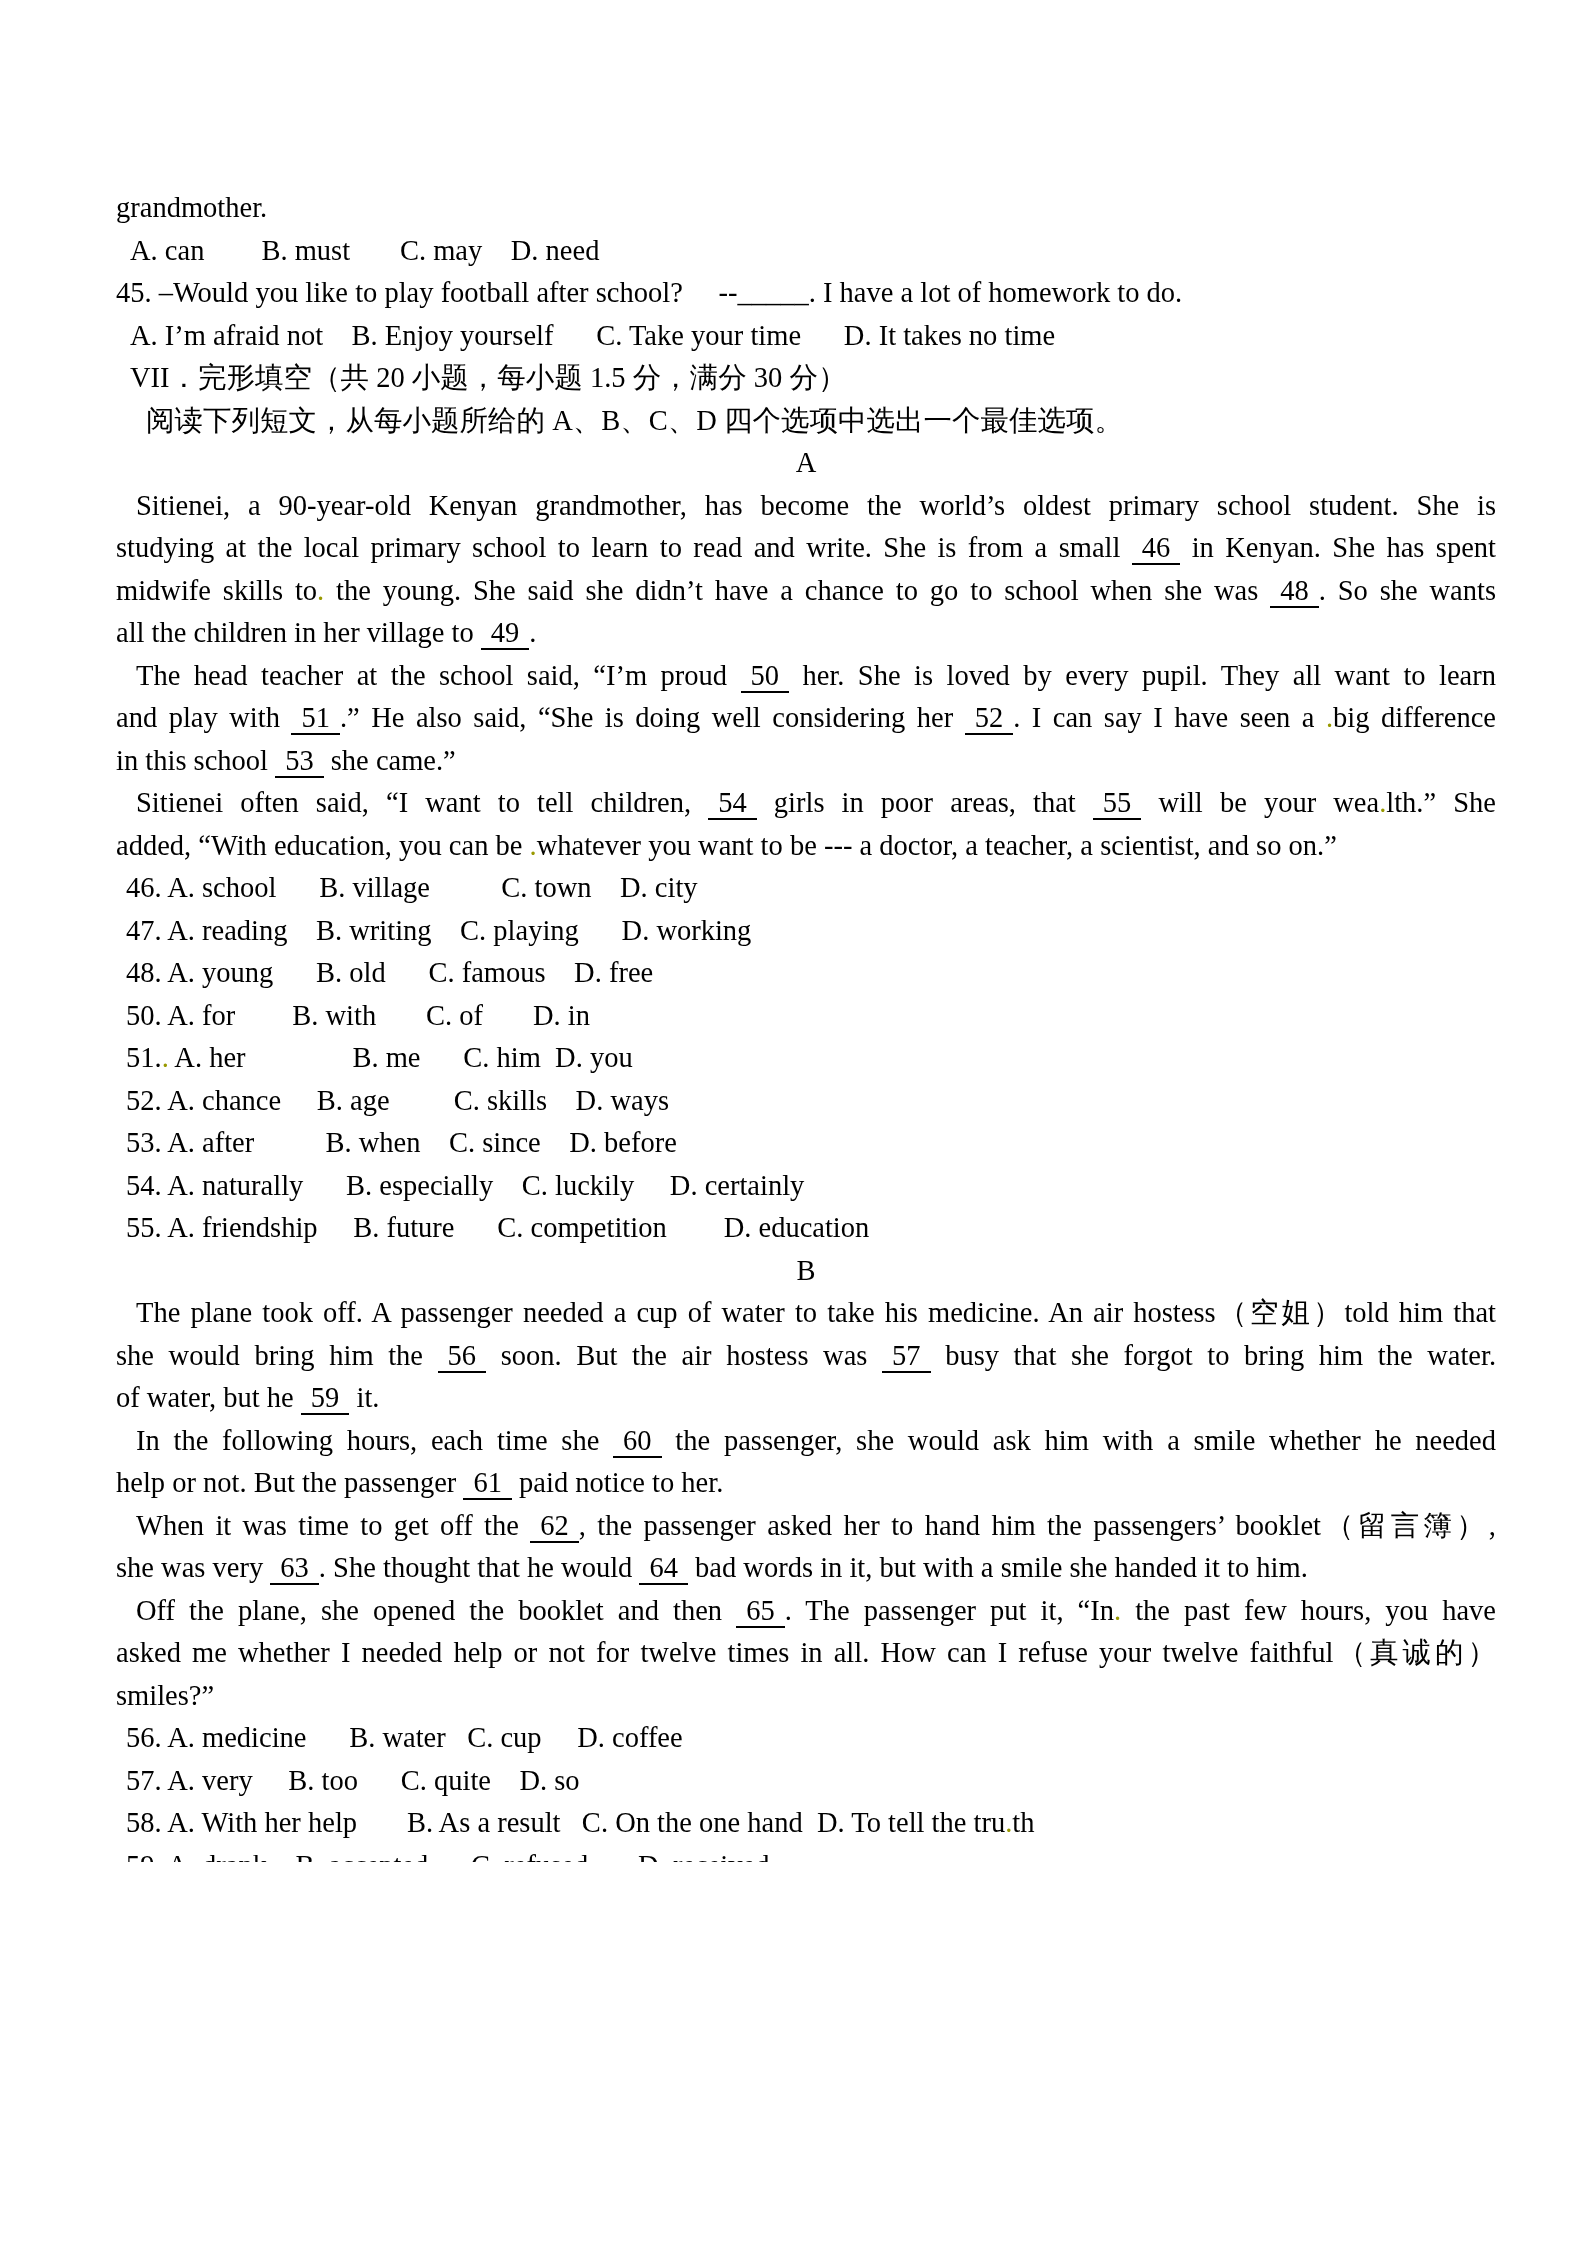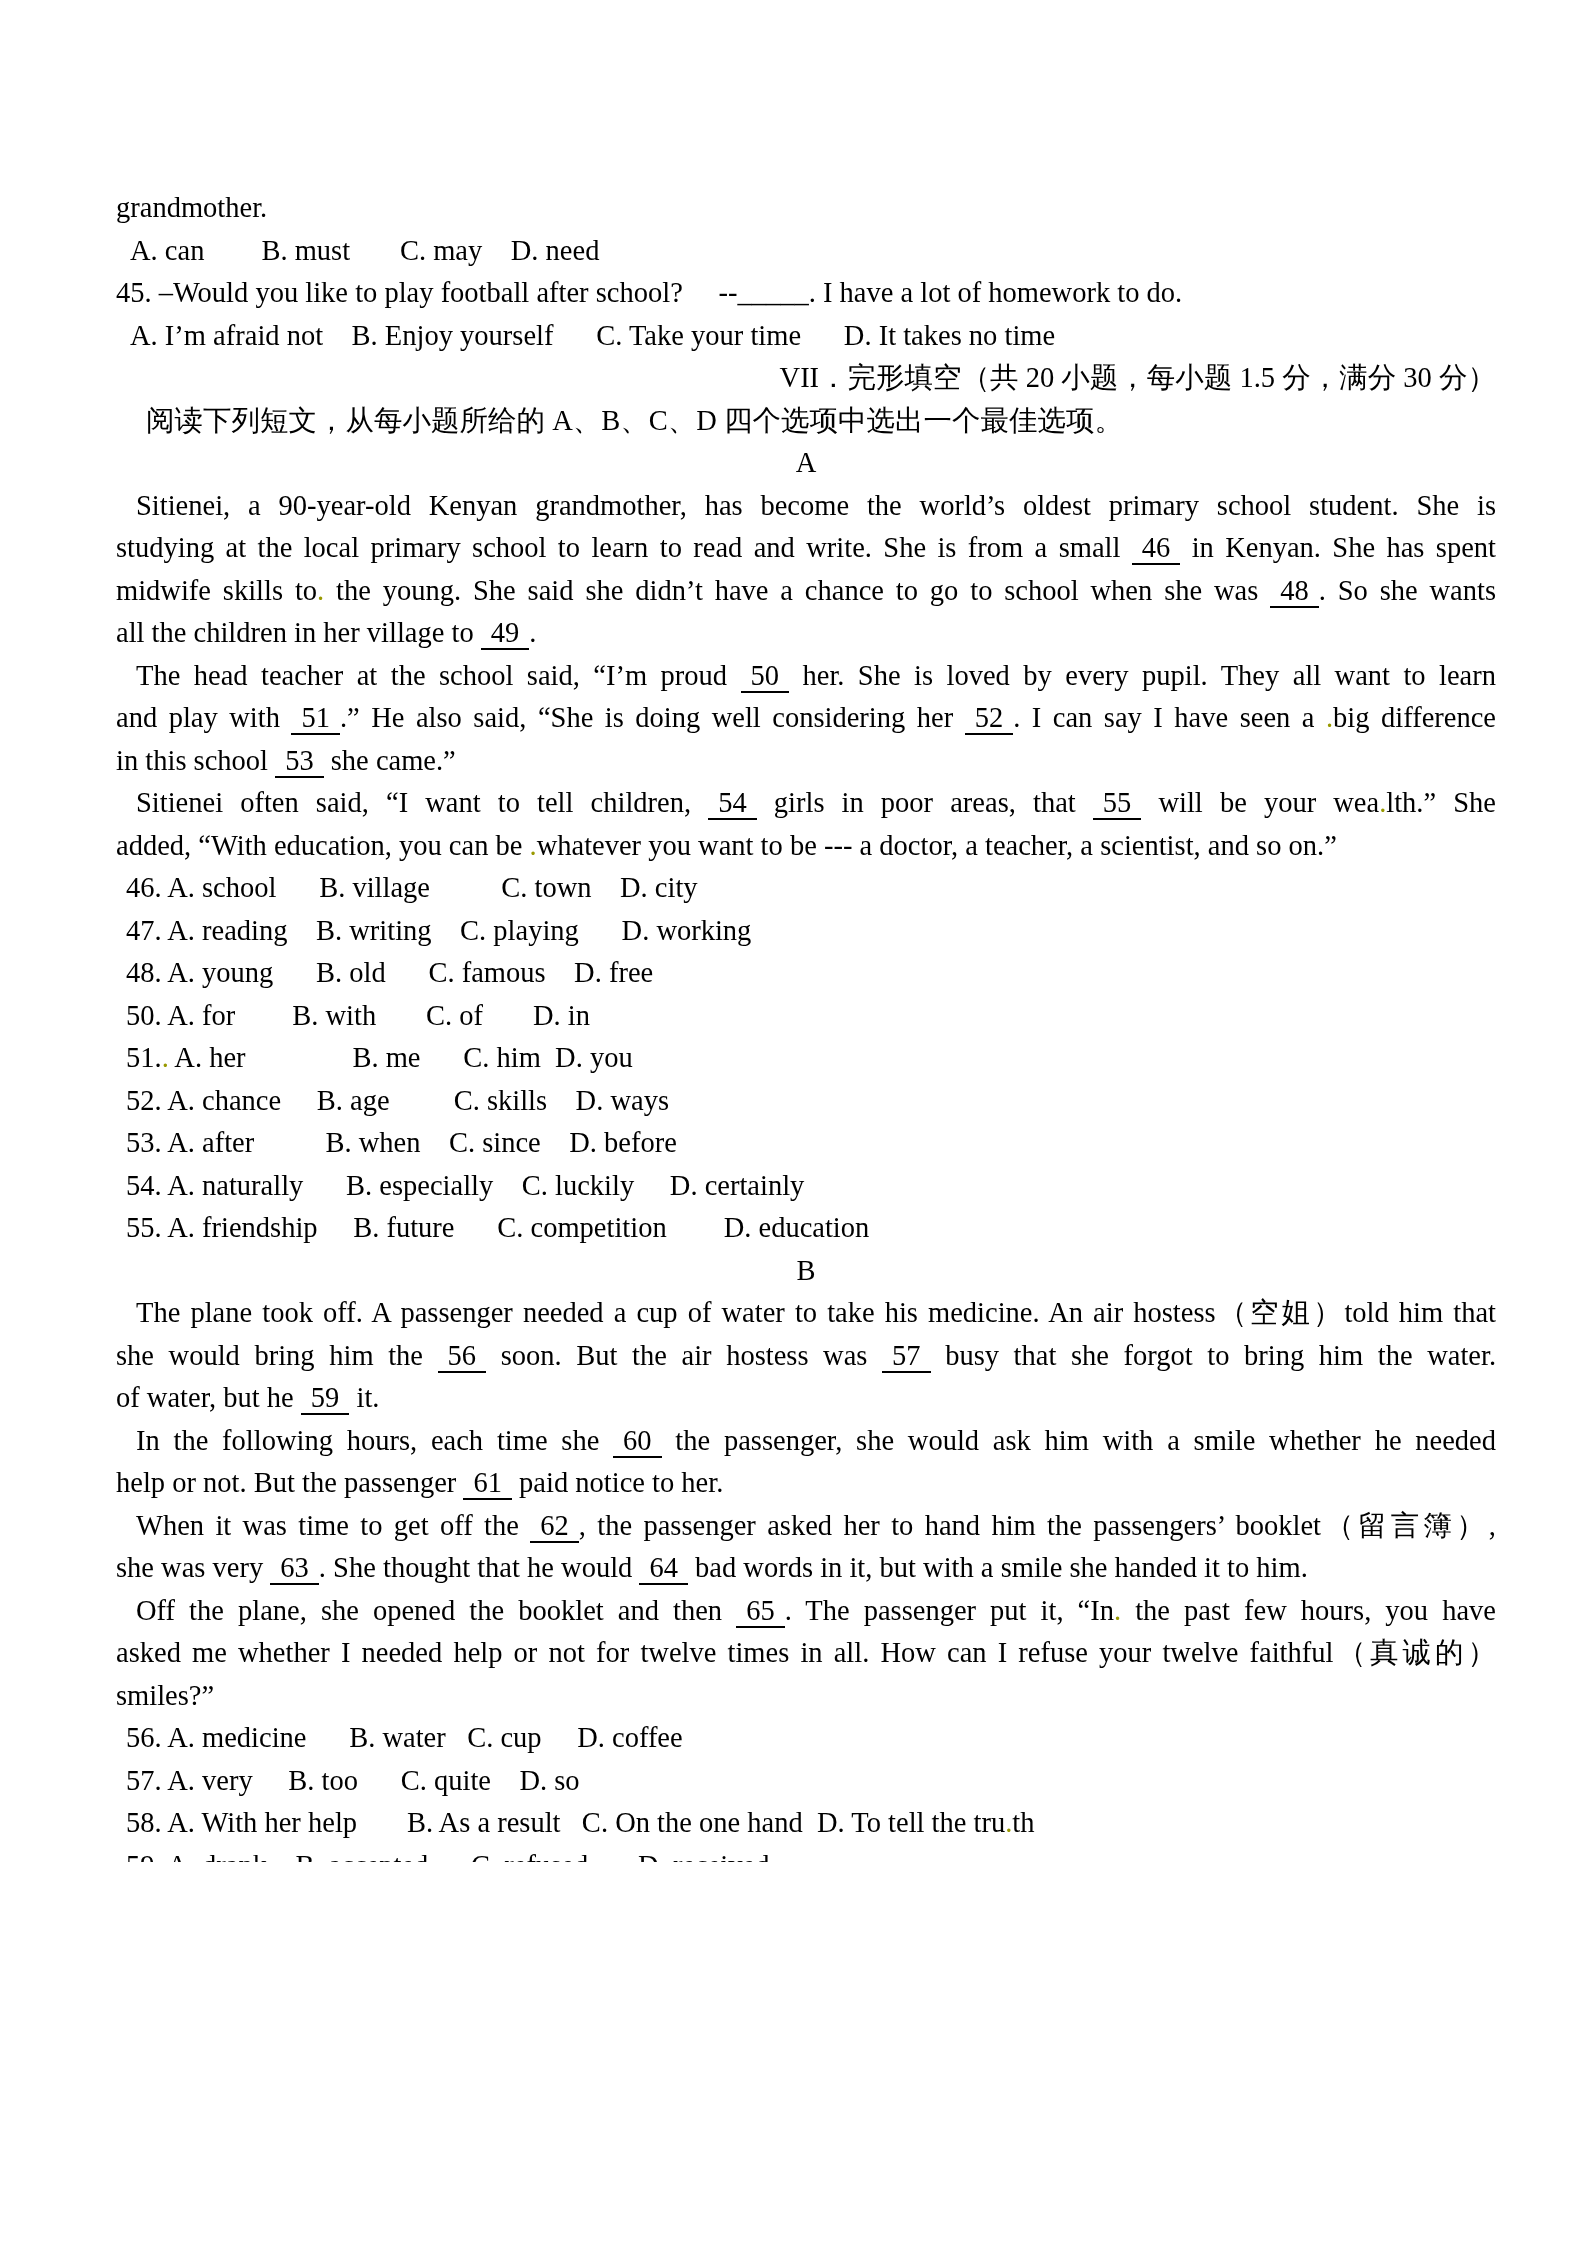"VII．完形填空（共 20 小题，每小题 1.5 分，满分" .heading { text-align: right -> none }
